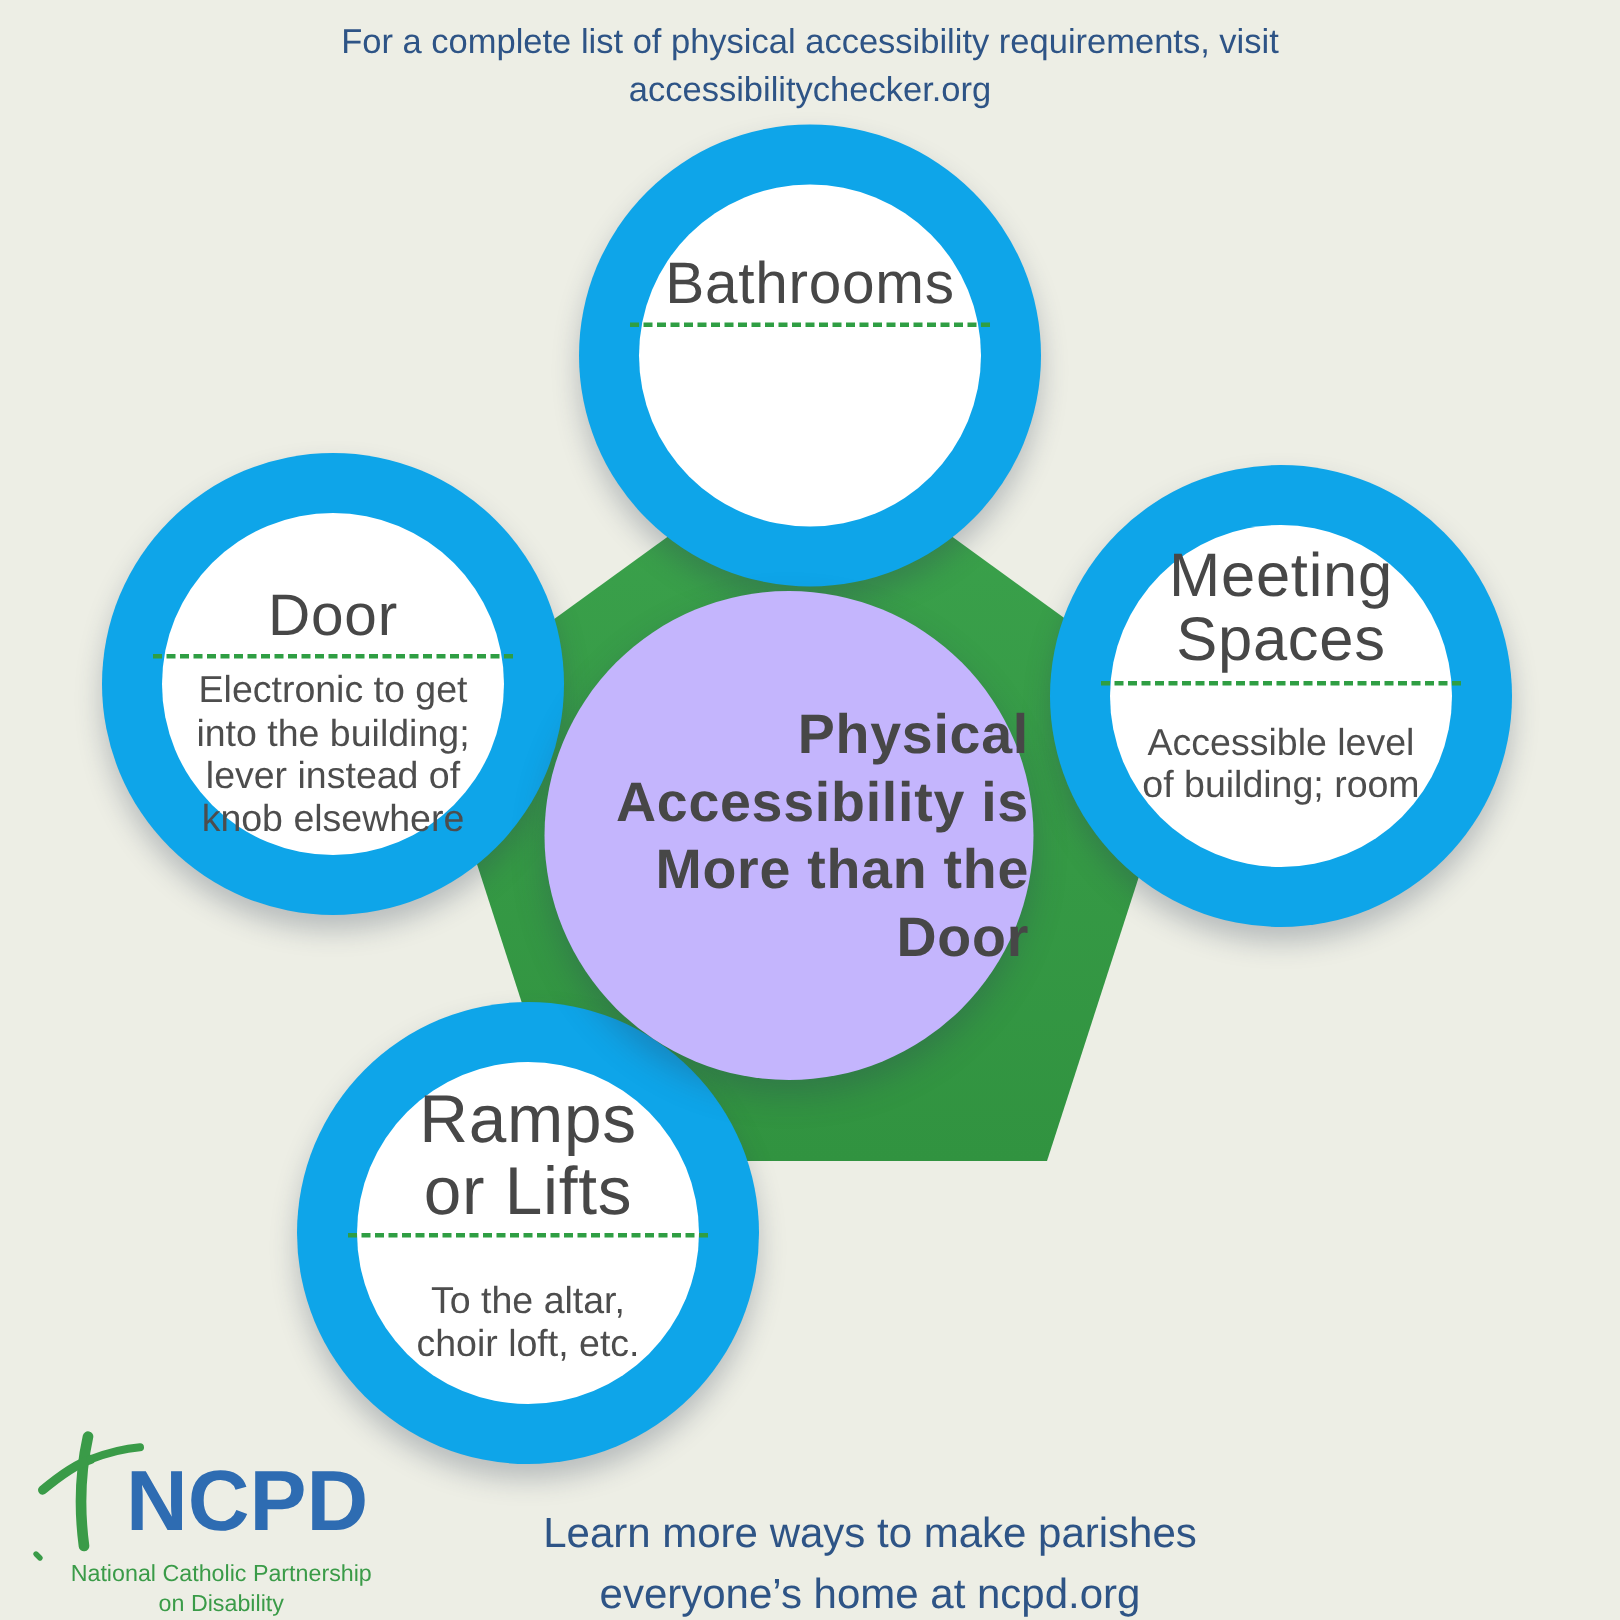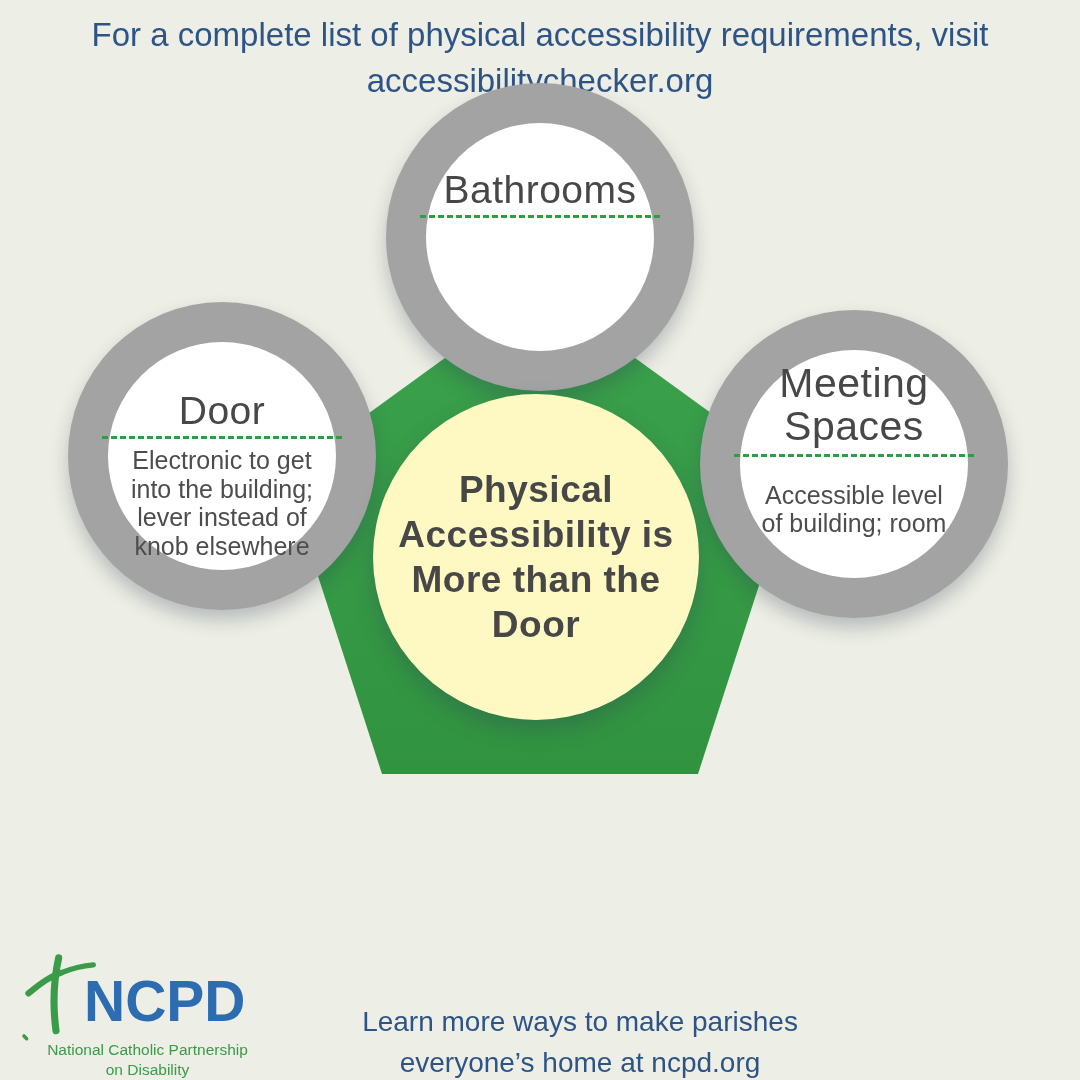"For a complete list of" .header { font-size: 33px -> 23px }
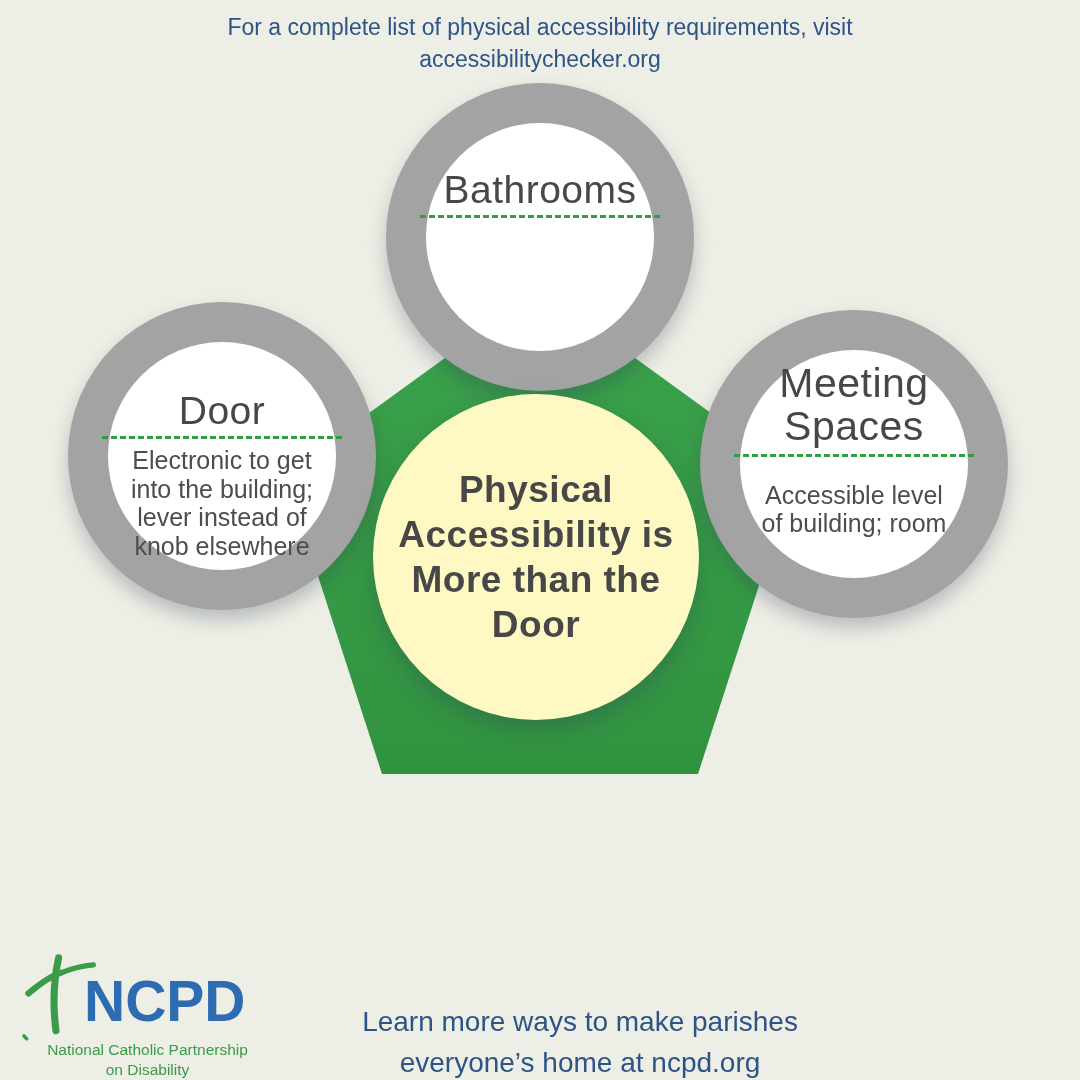"Bathrooms" .node { background: #a3a3a3 -> #0ea5e9 }
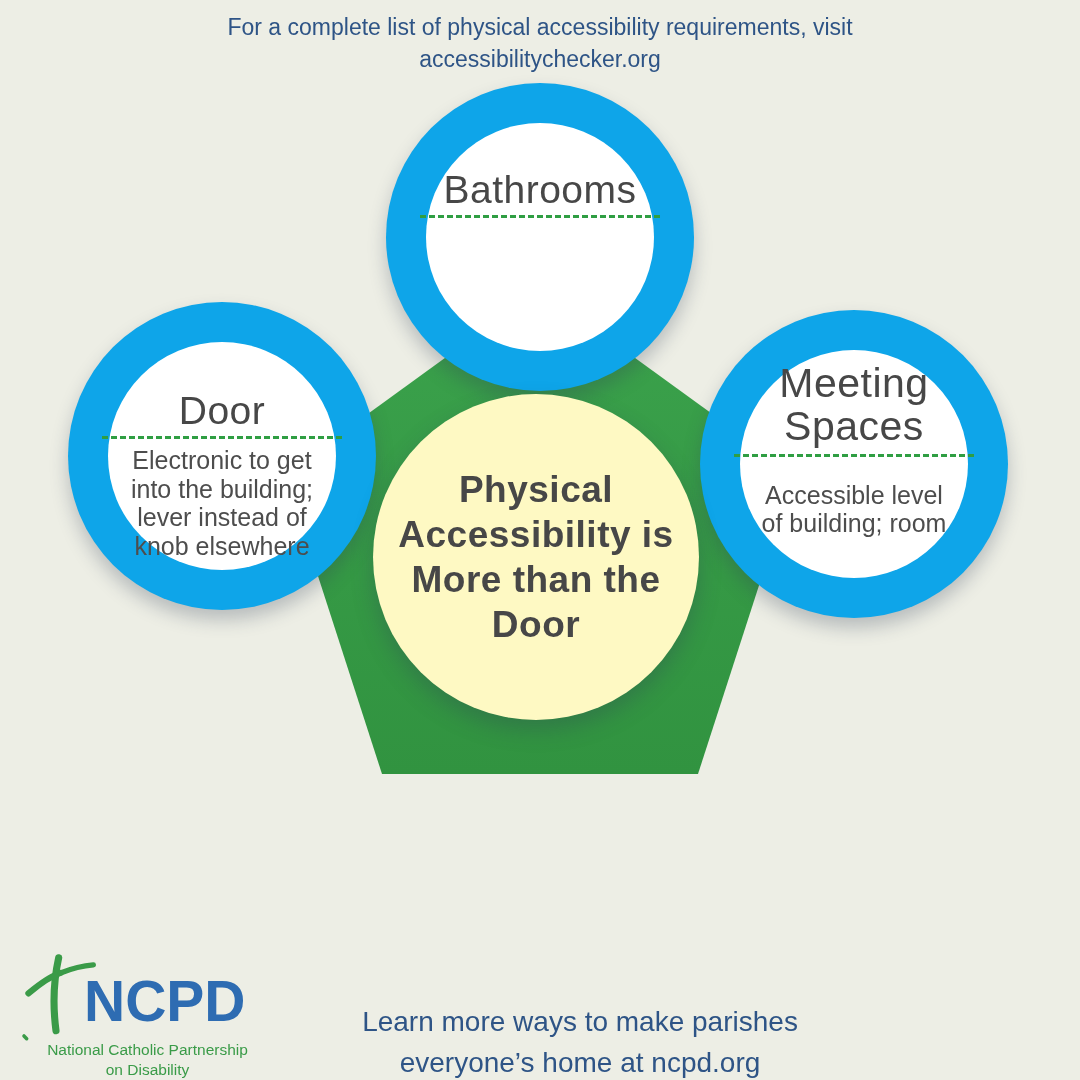"Physical" .center-circle { background: #fef9c3 -> #c4b5fd; left: 373px -> 363px; text-align: center -> right }
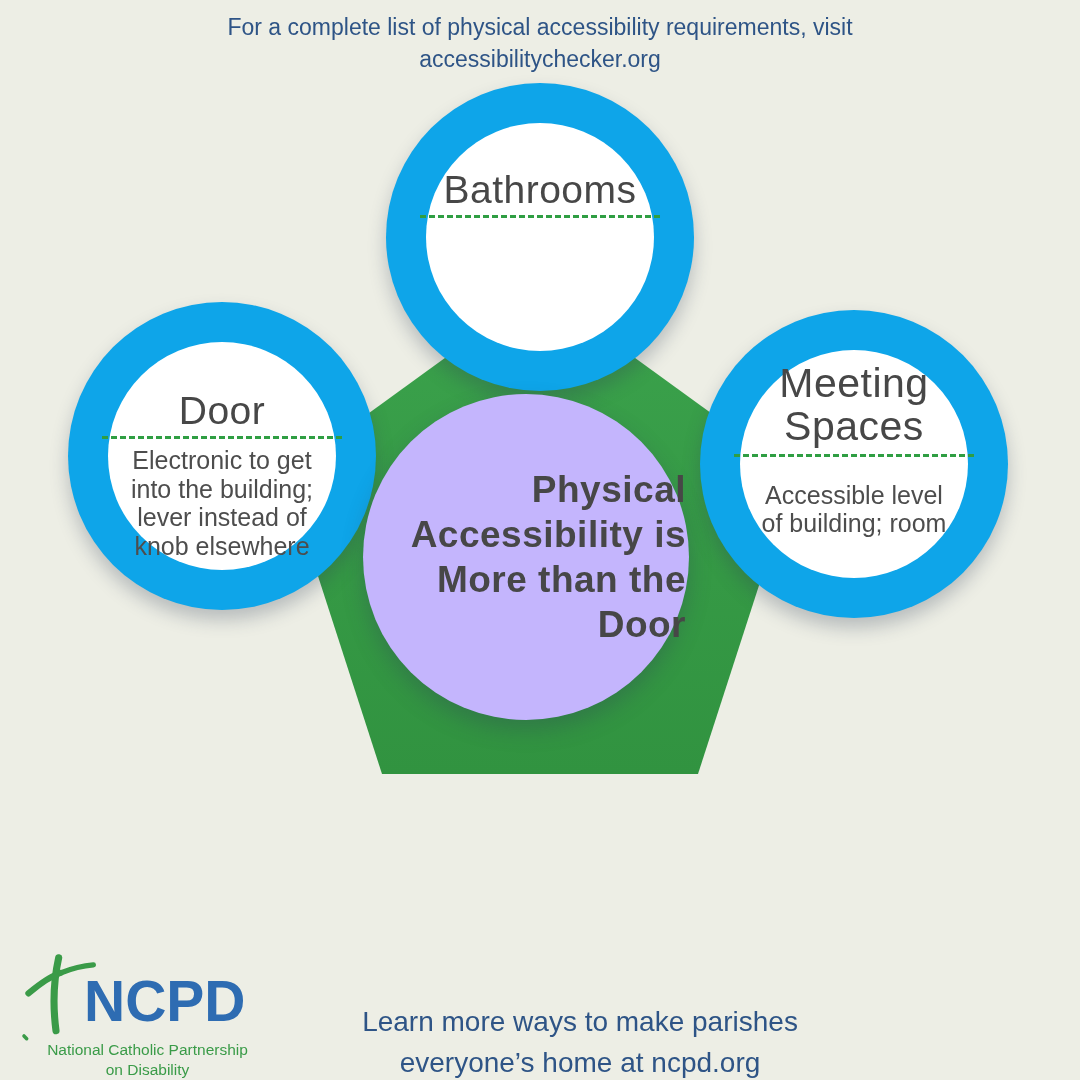"Ramps" div.node { html: none -> <div> <div></div> <div> <div> <span>Ramps</span> <span>or Lifts</span> </div> <div></div> <div> <span>To the altar,</span> <span>choir loft, etc.</span> </div> </div> </div> }
